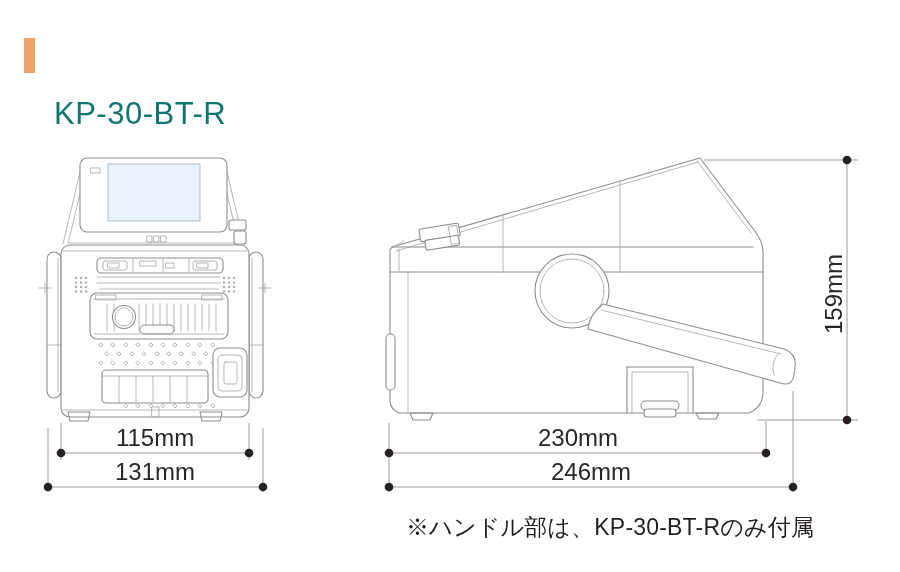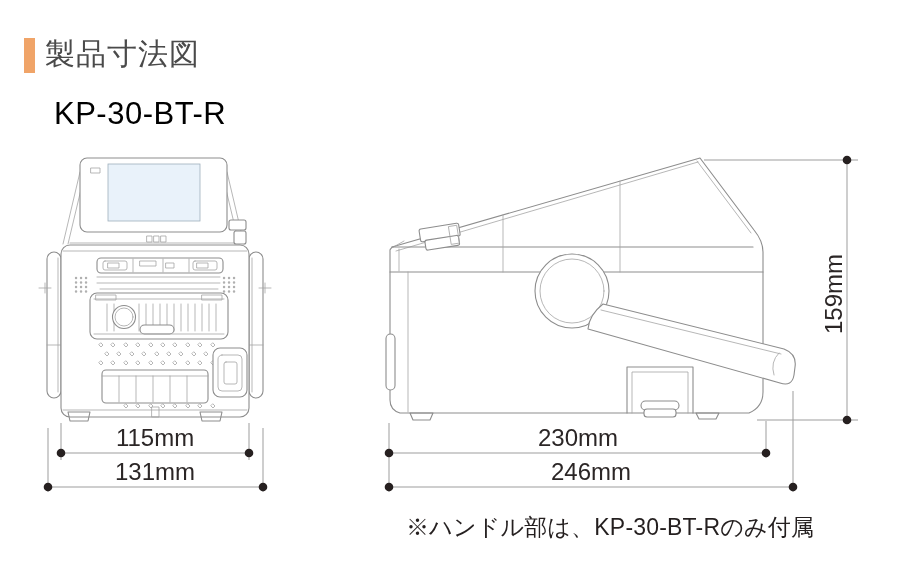"製品寸法図" h1.title { html: <h1>製品寸法図</h1> -> none }
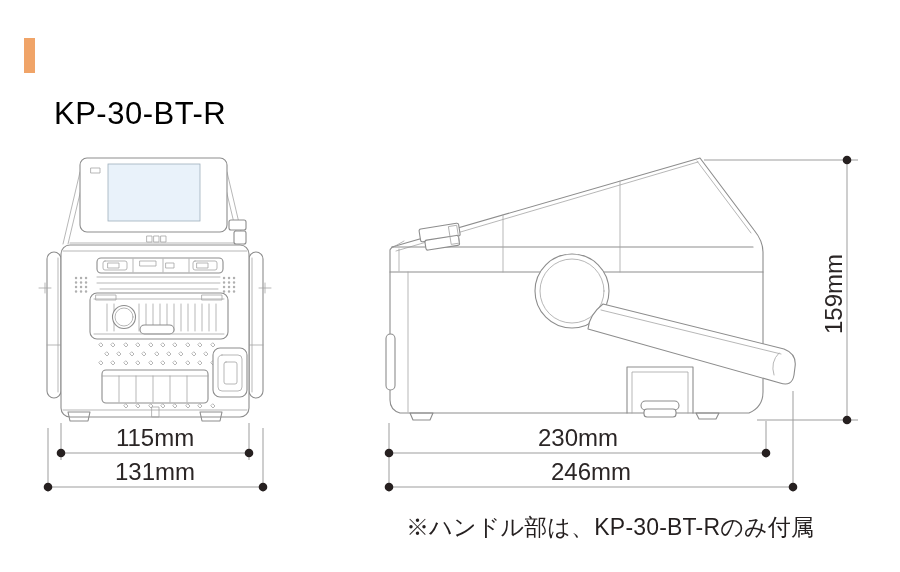"KP-30-BT-R" .model { color: #000000 -> #0f766e }
